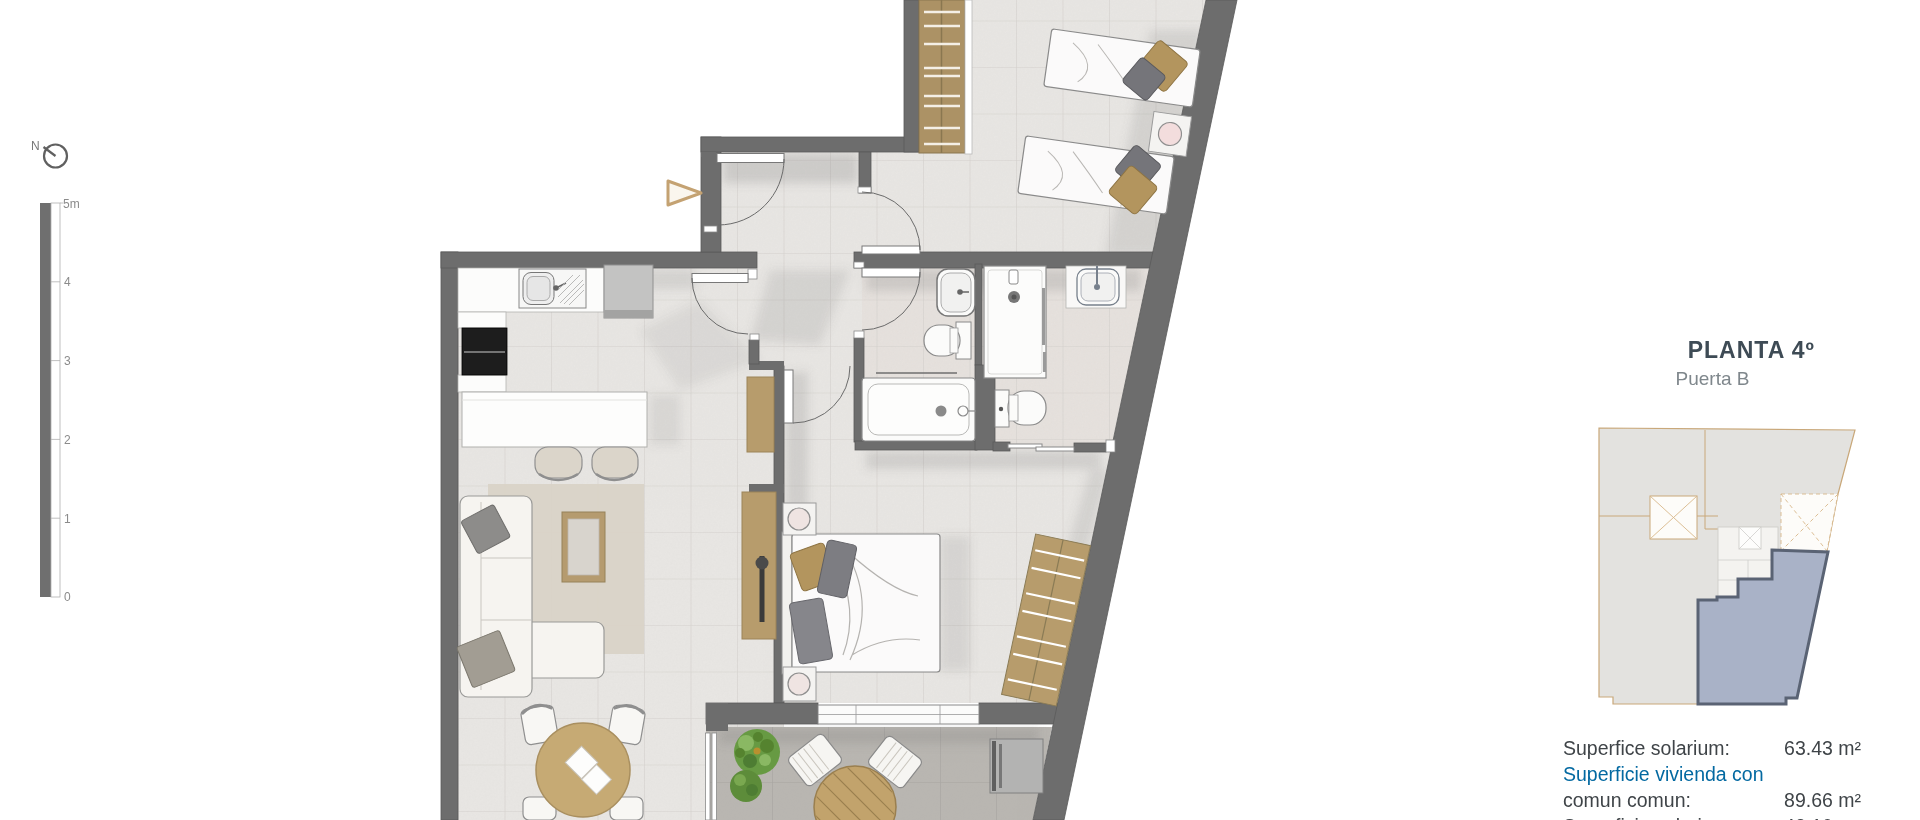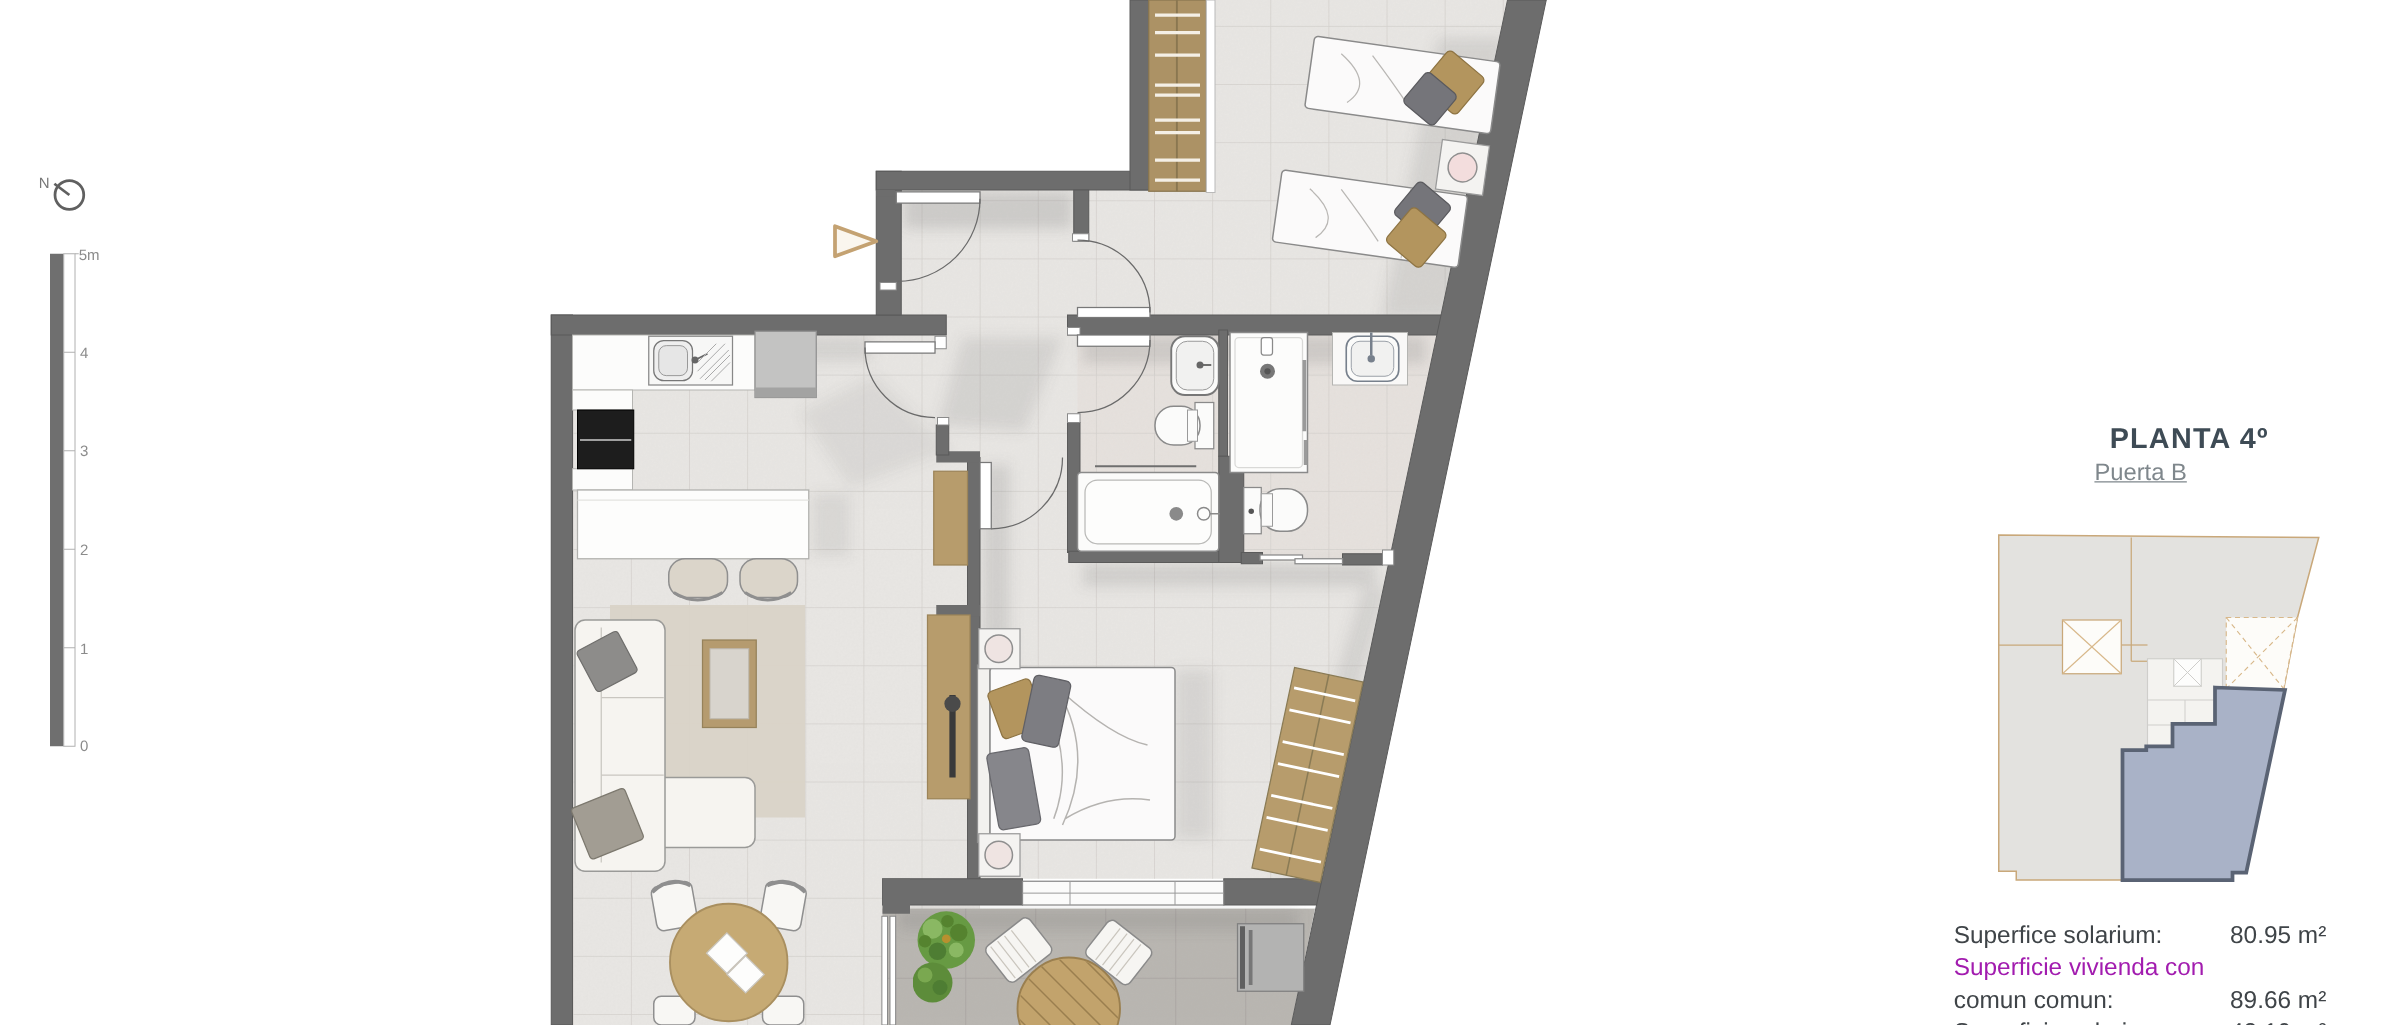"Puerta B" div.abs { text-decoration: underline -> none }
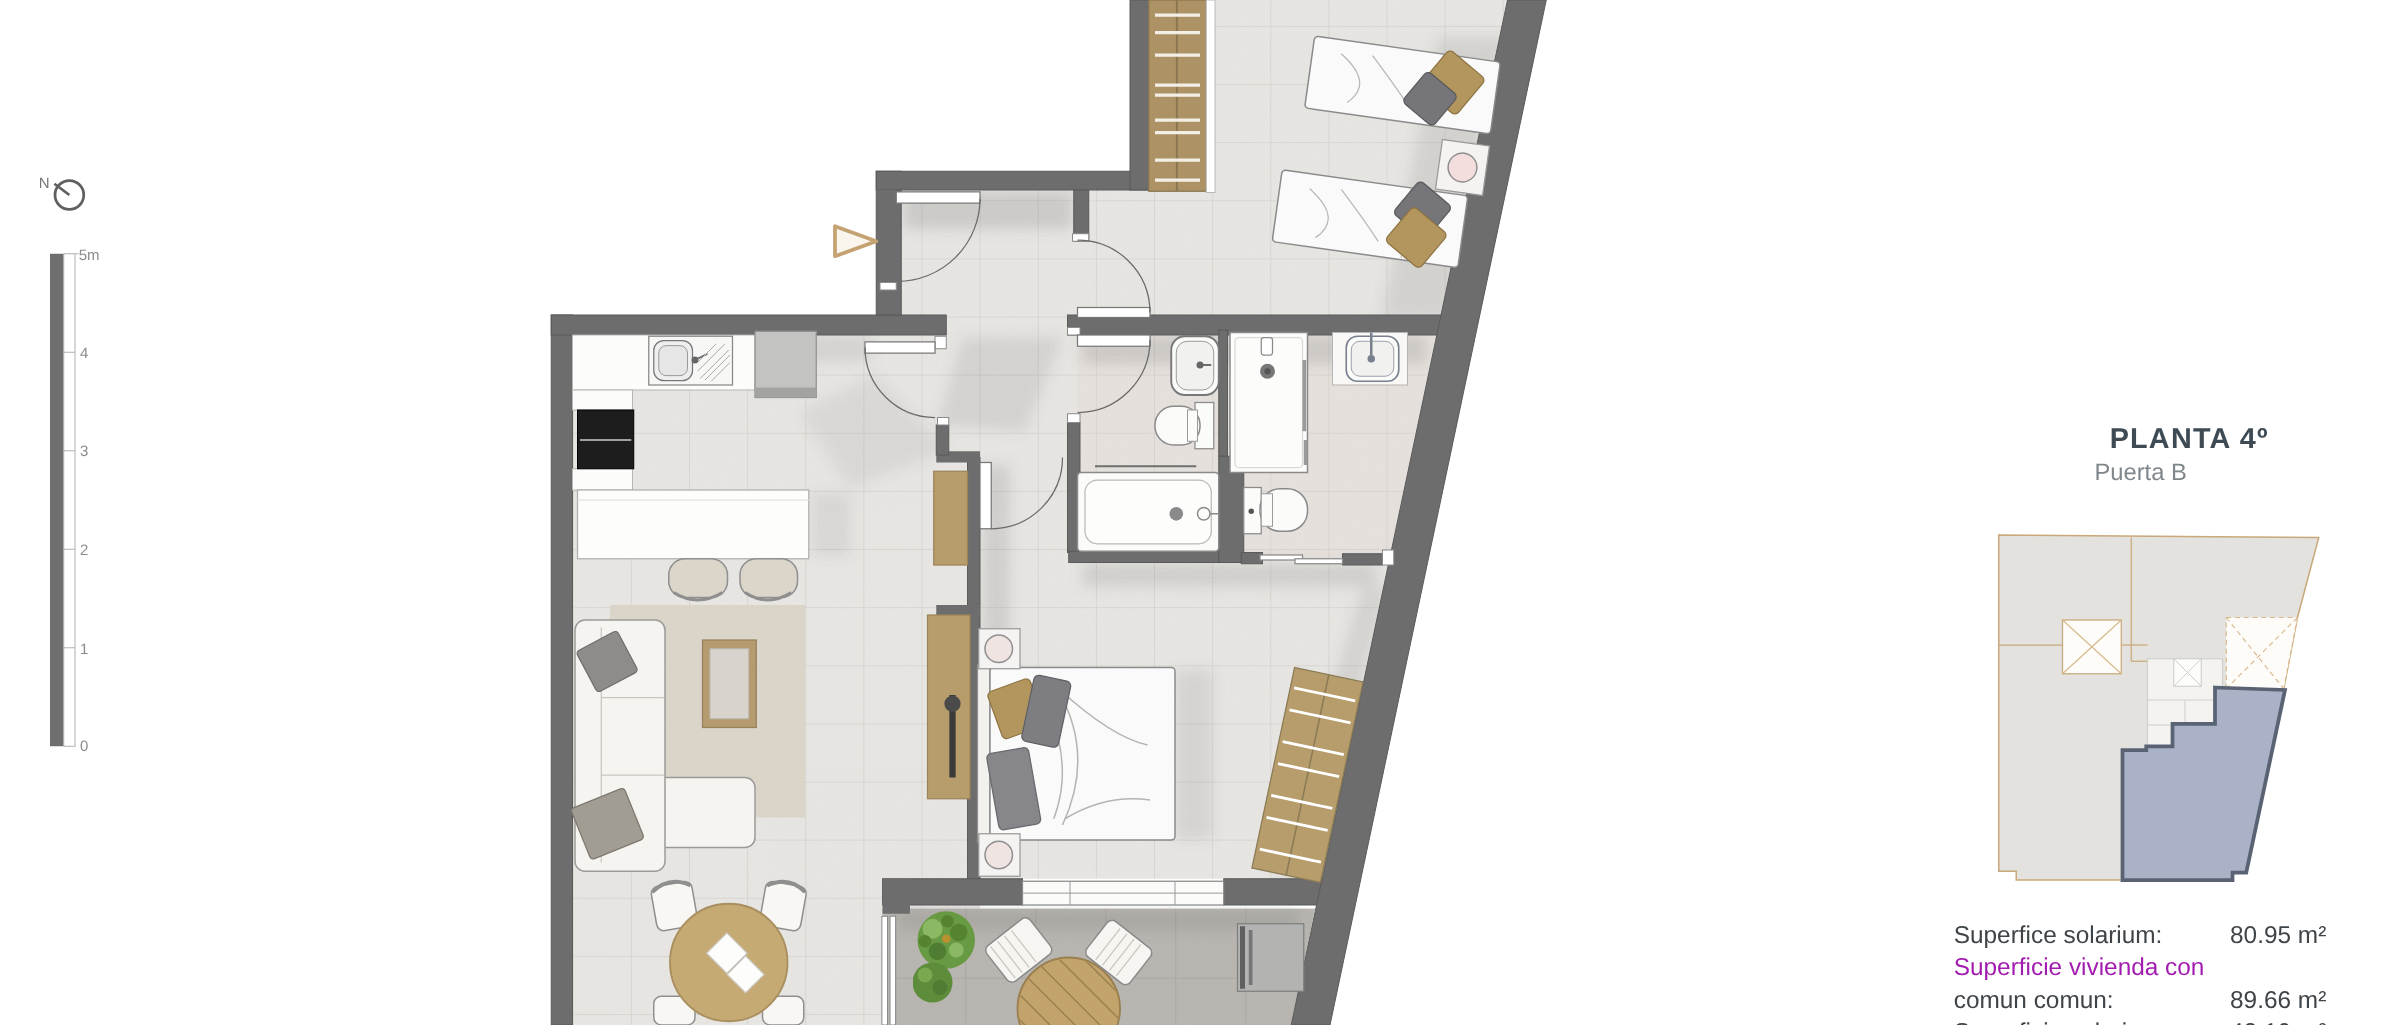"80.95 m²" div.abs { text: 80.95 -> 63.43 }
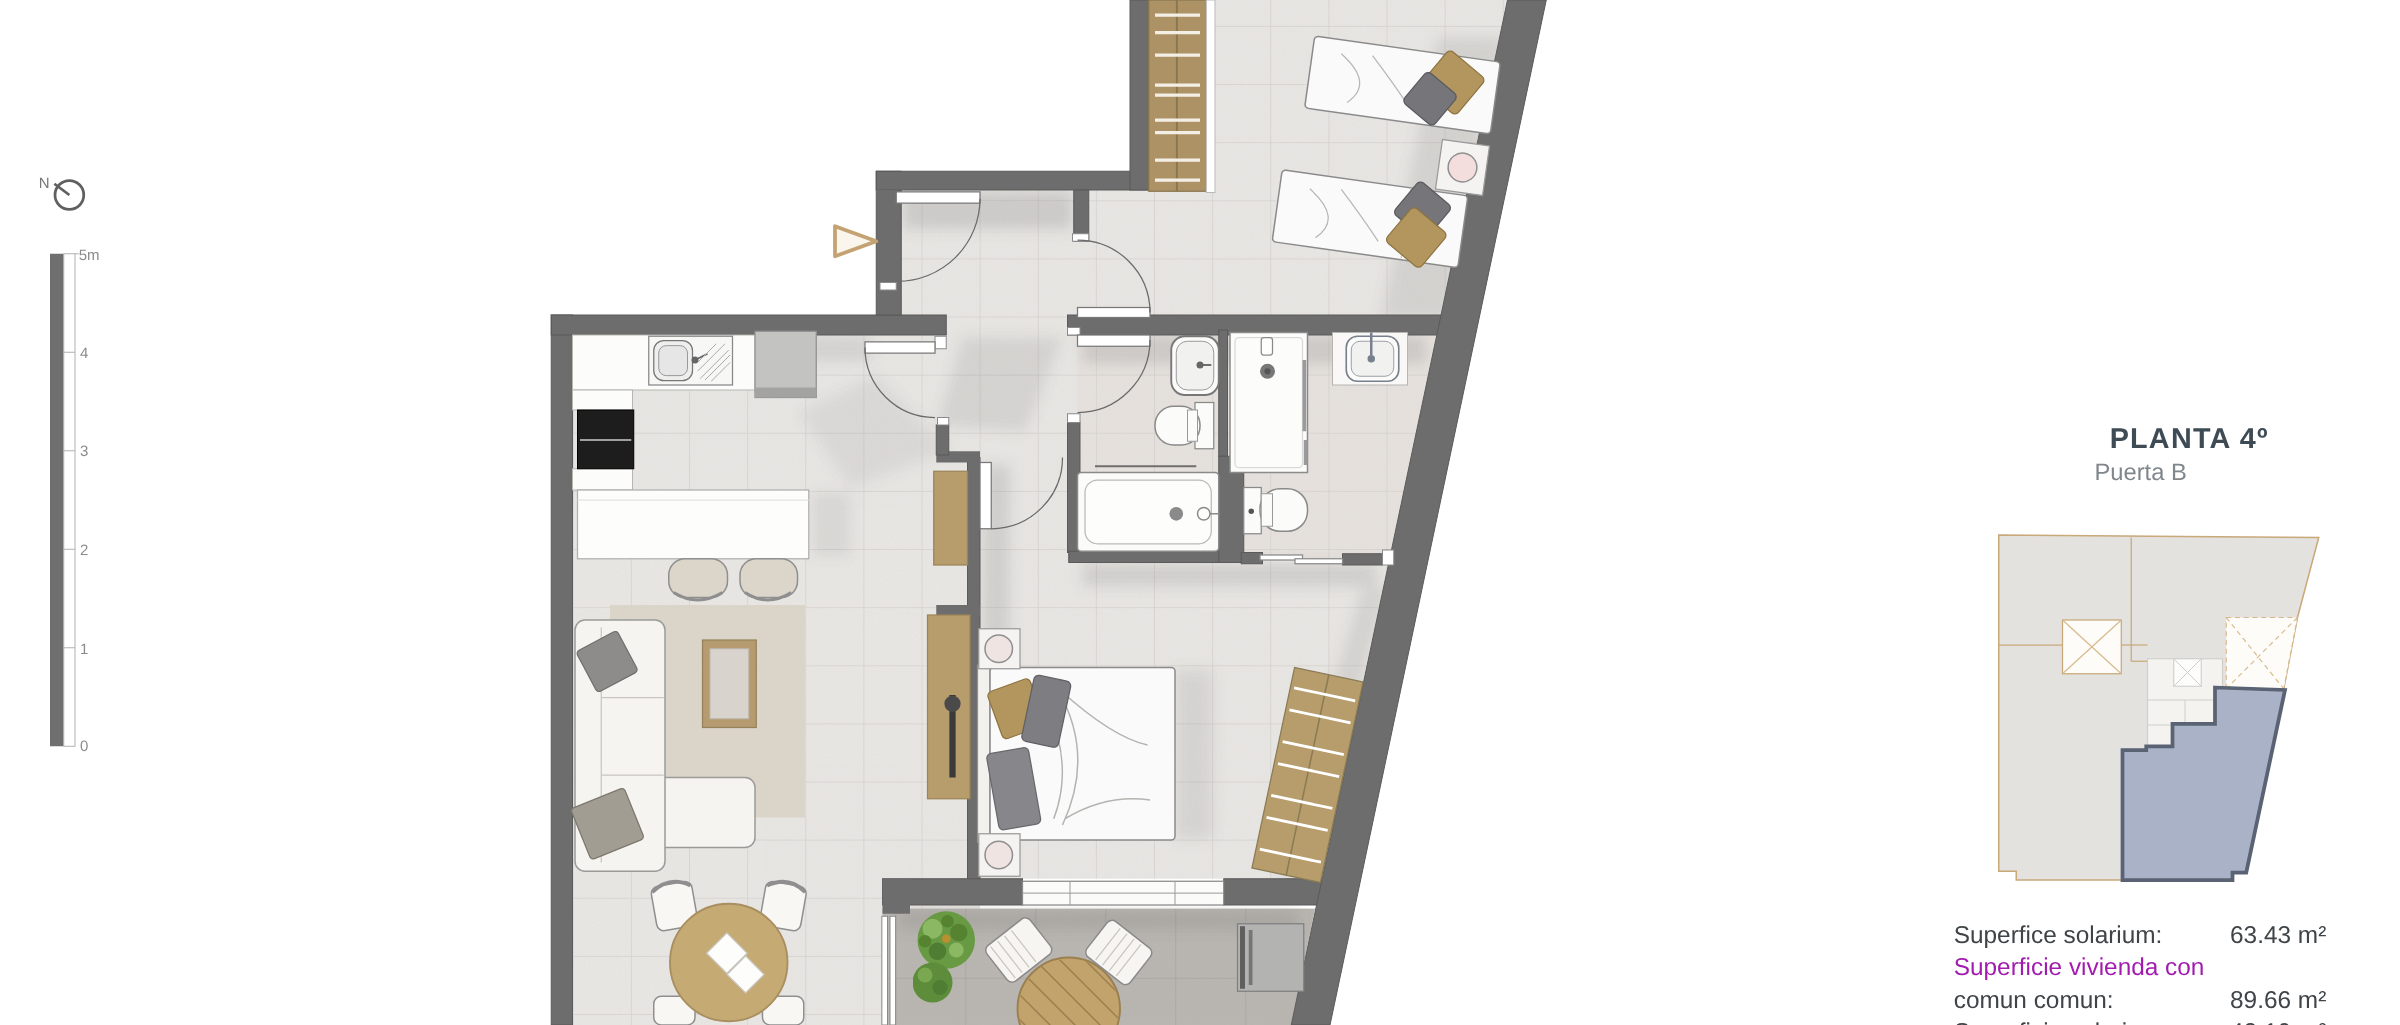"Superficie vivienda con" div.abs { color: #a21caf -> #0369a1 }
